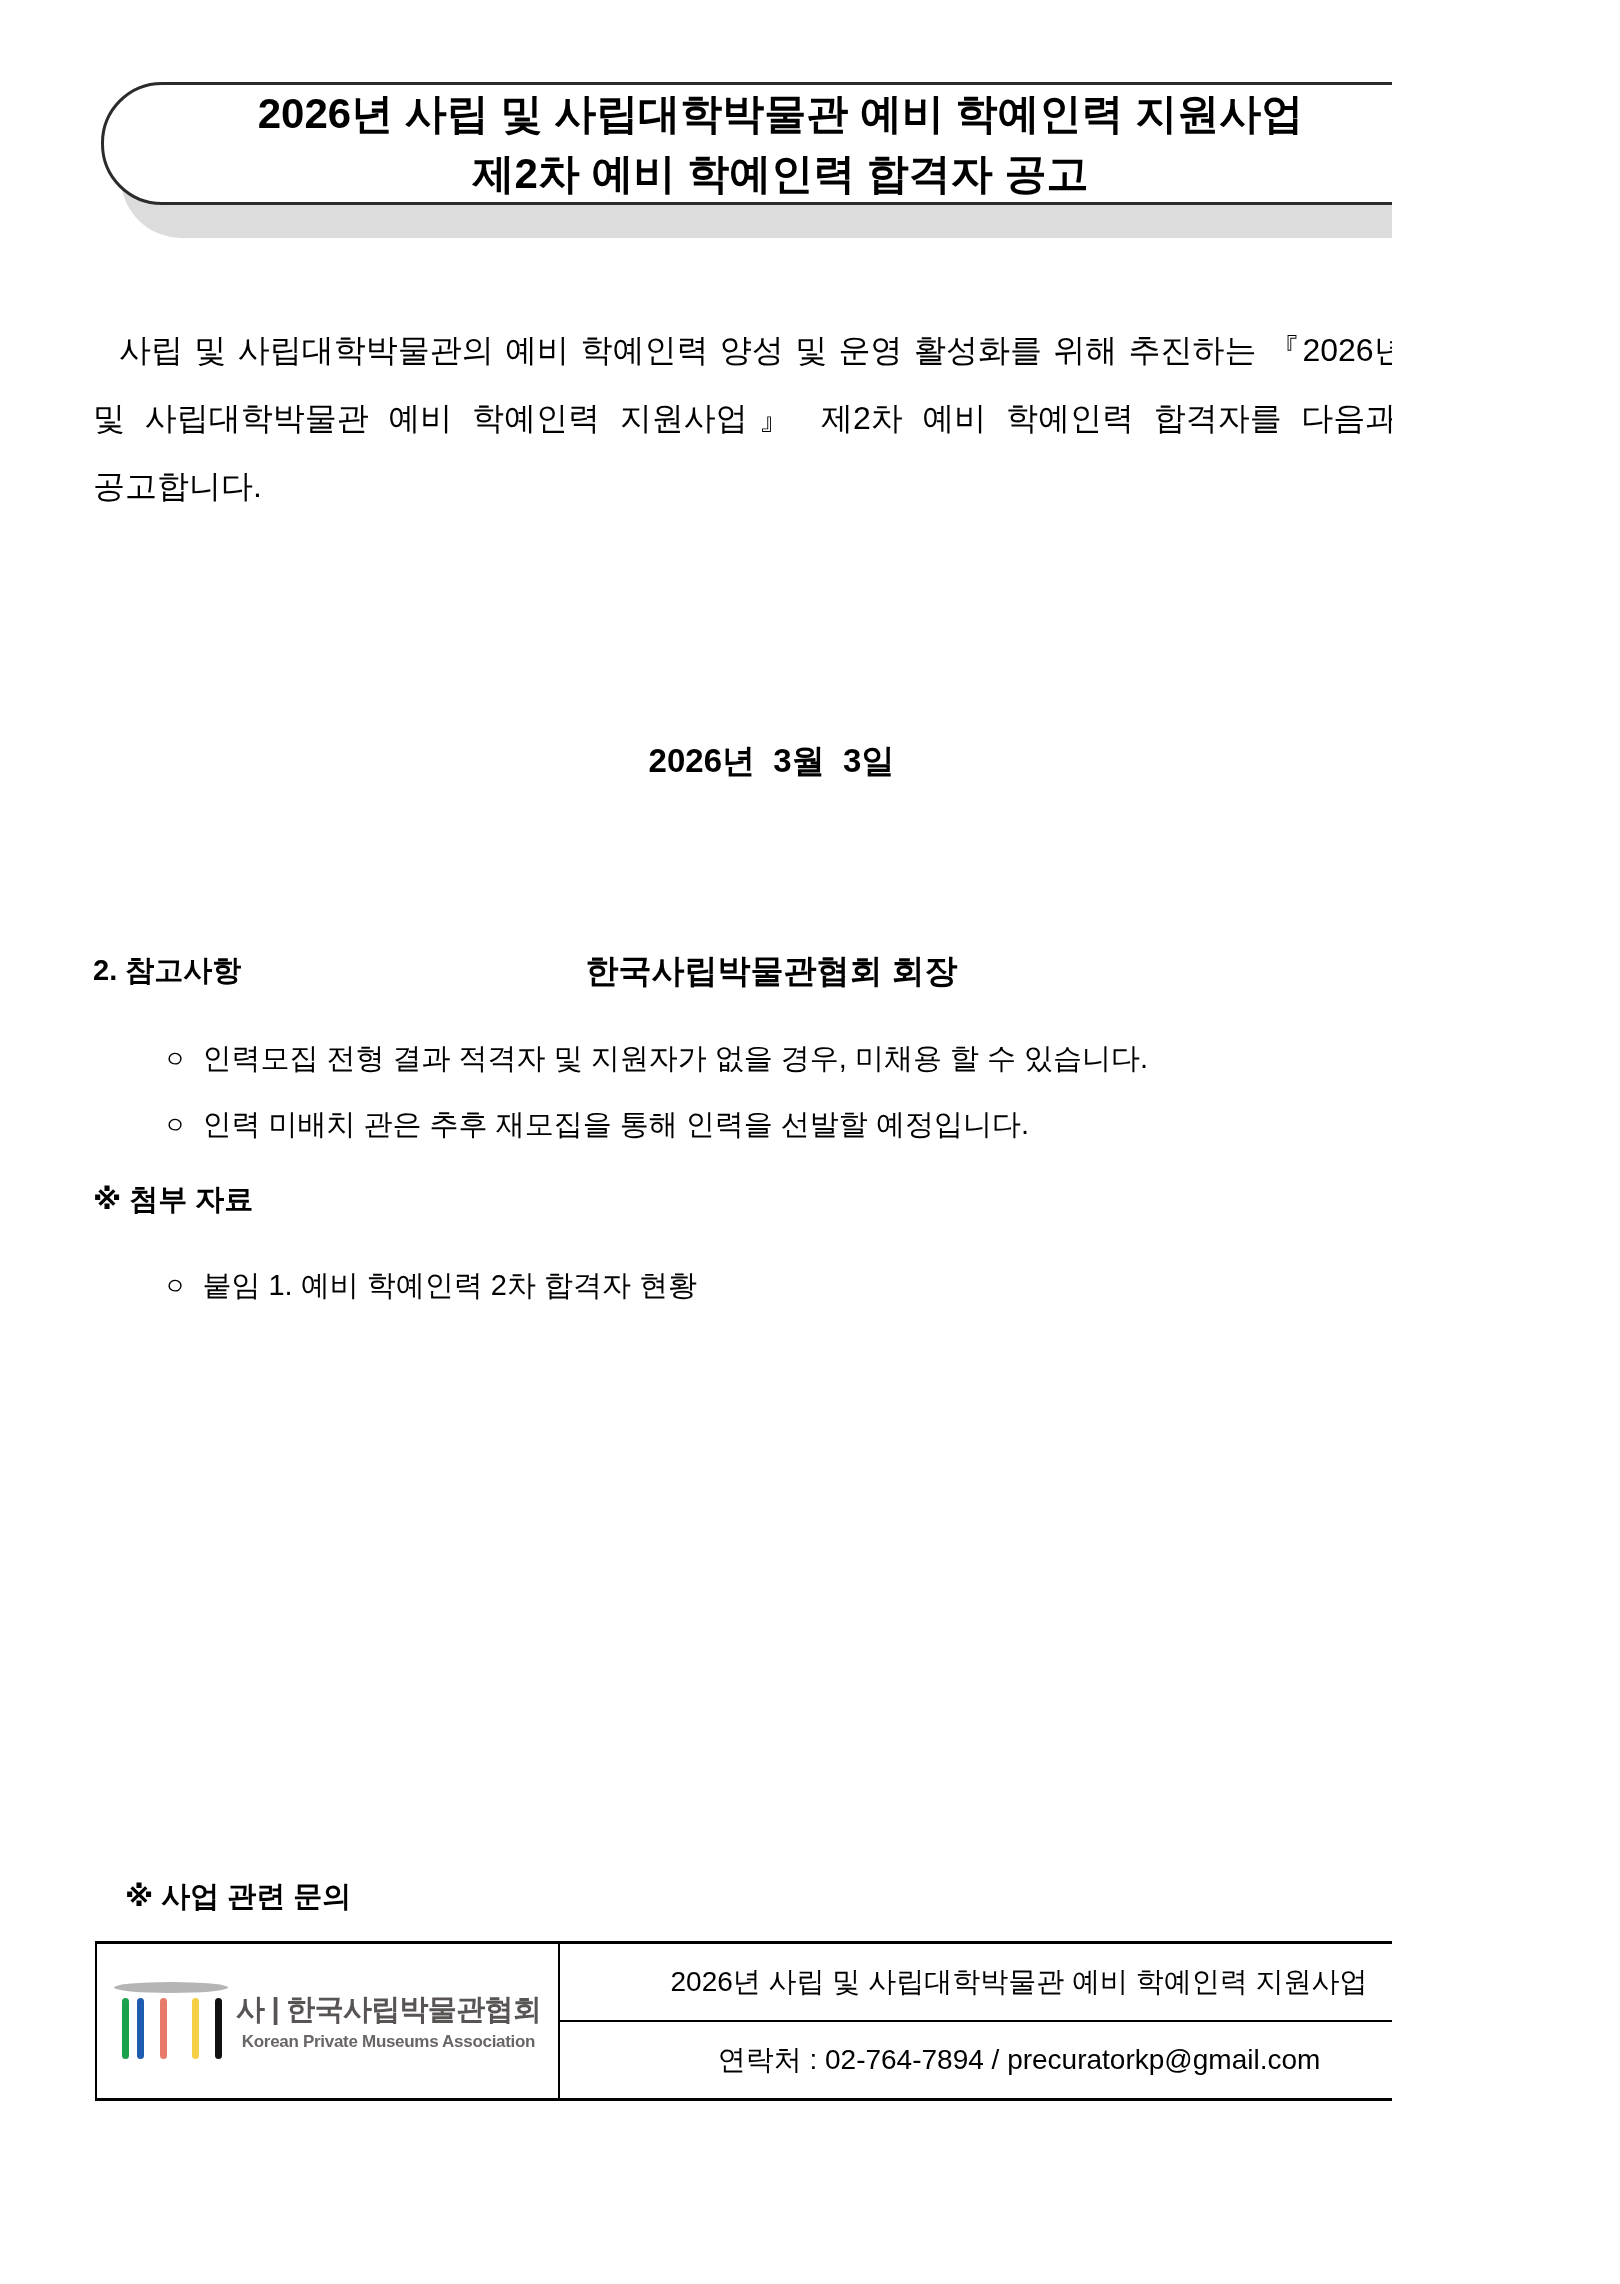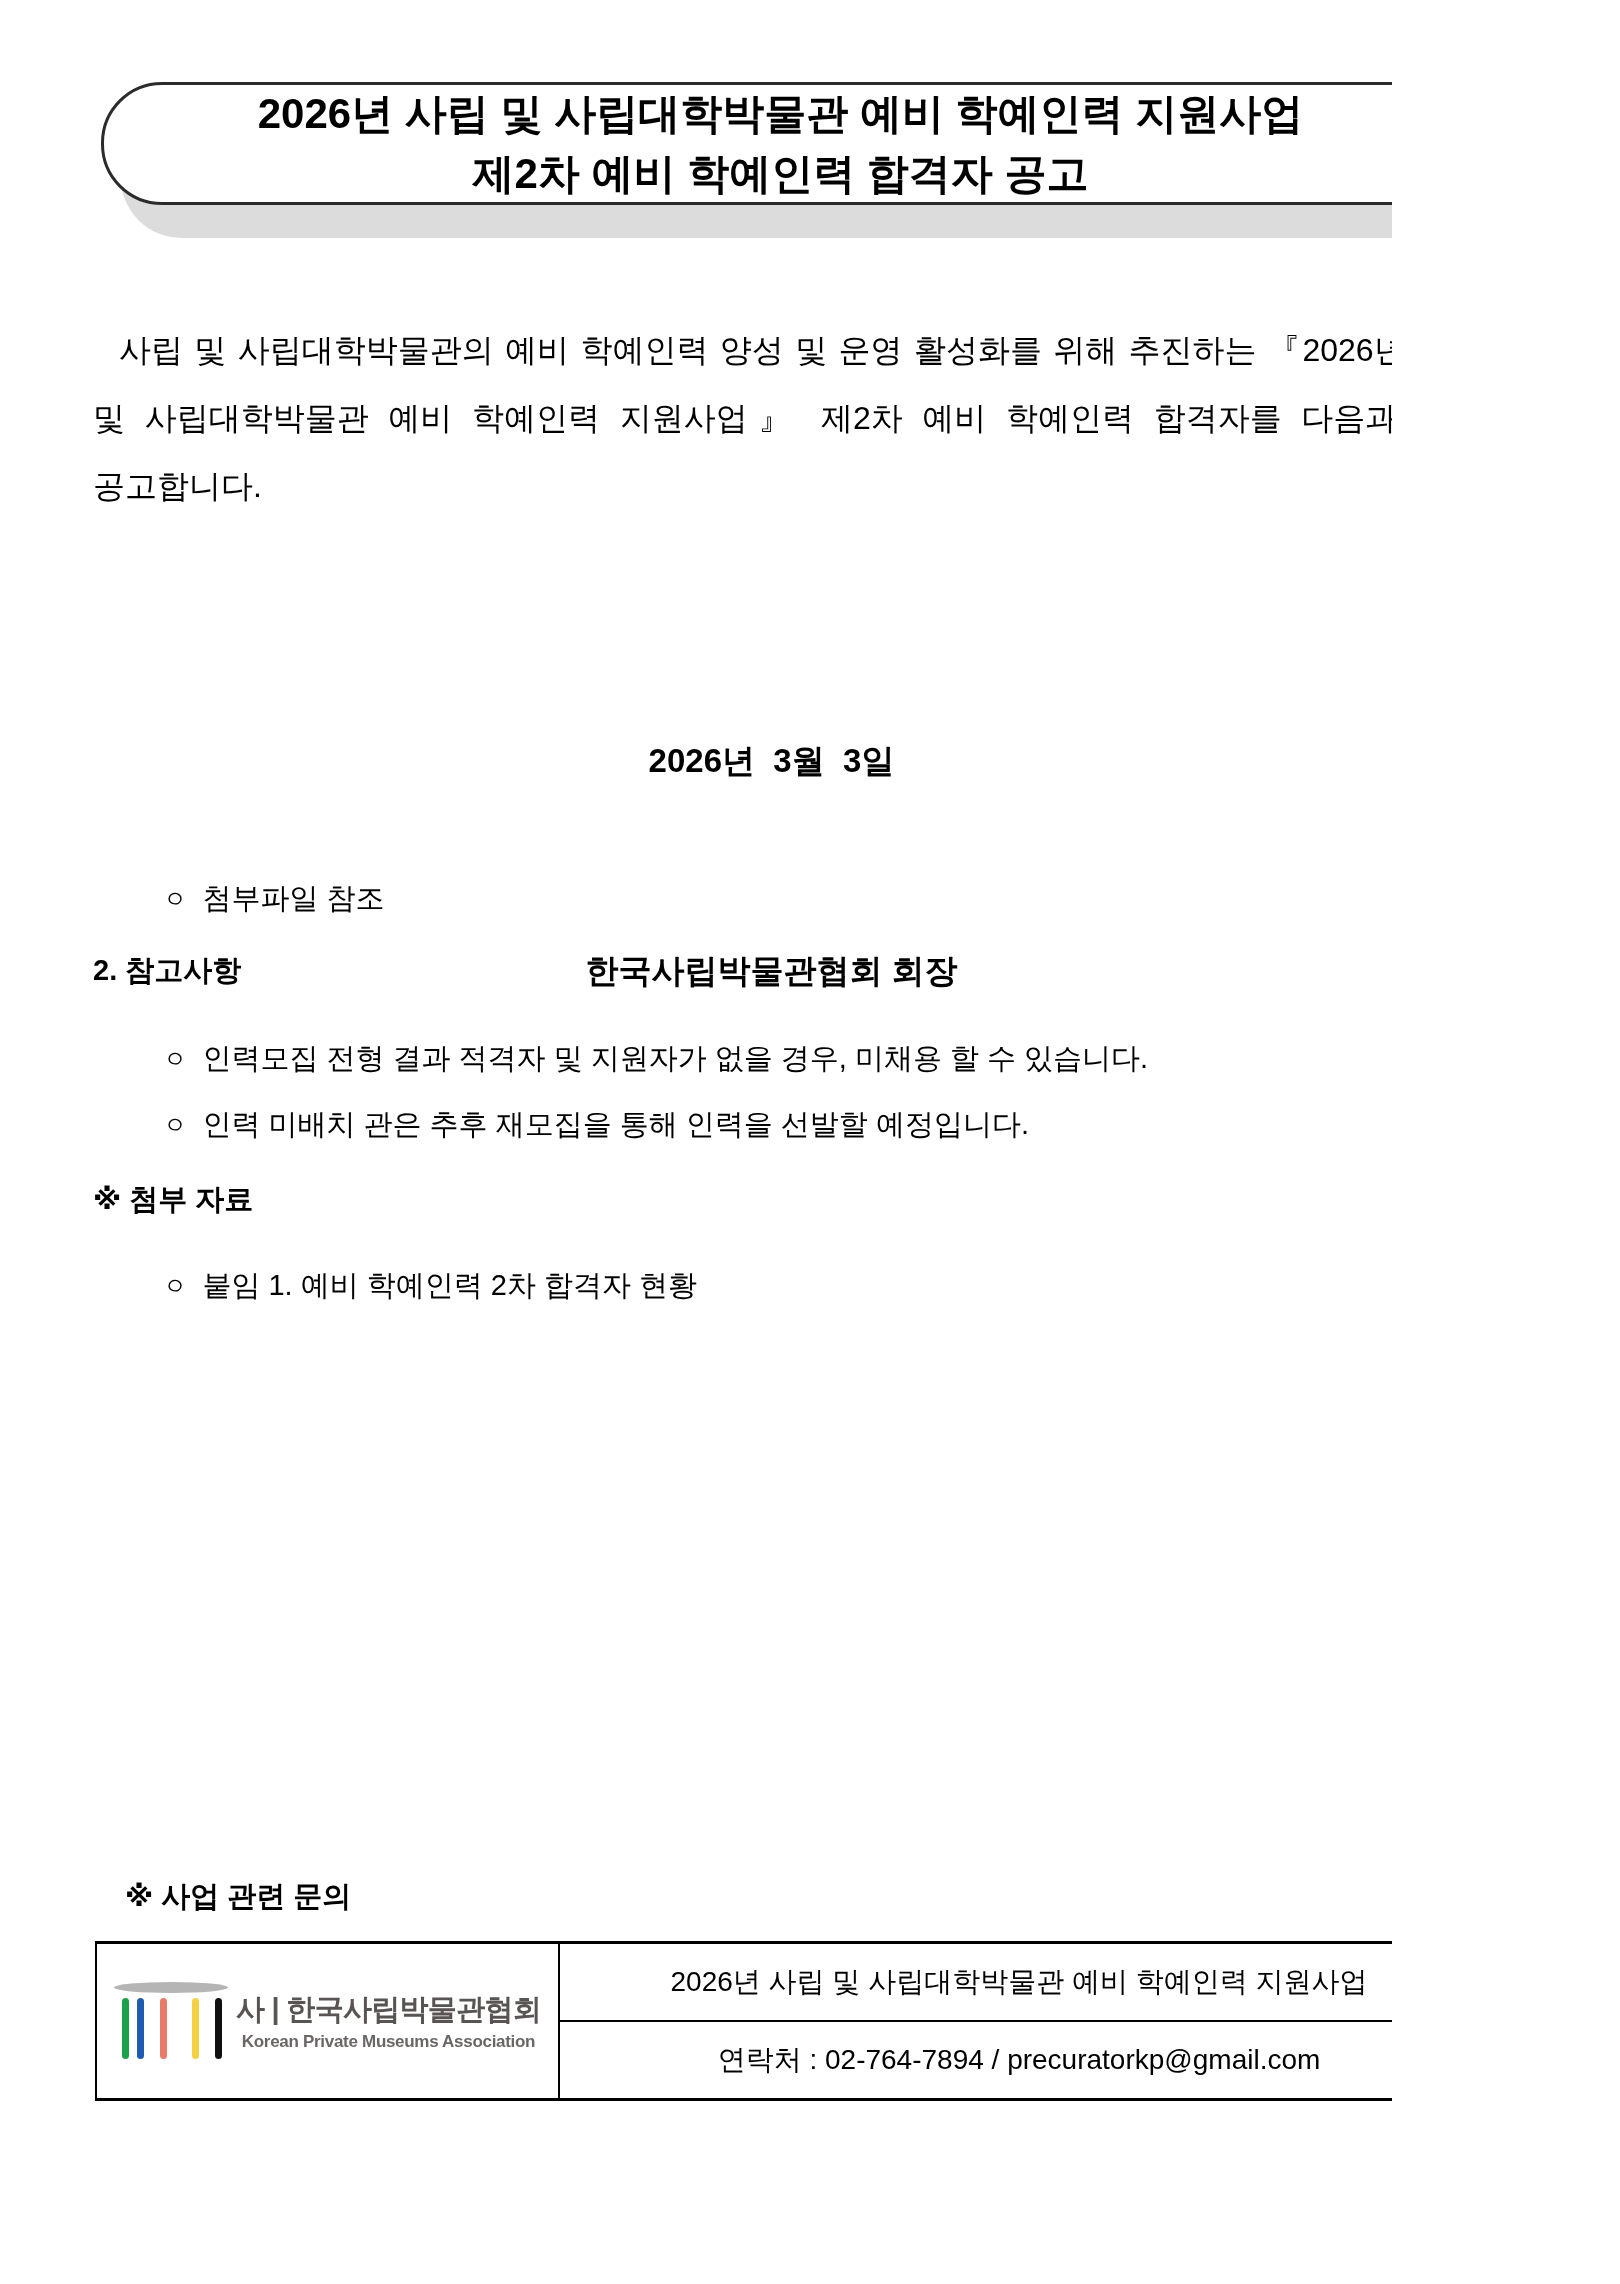"ㅇ 첨부파일 참조" div.bullet { html: <div> <span>ㅇ</span><span>첨부파일 참조</span> </div> -> none }
